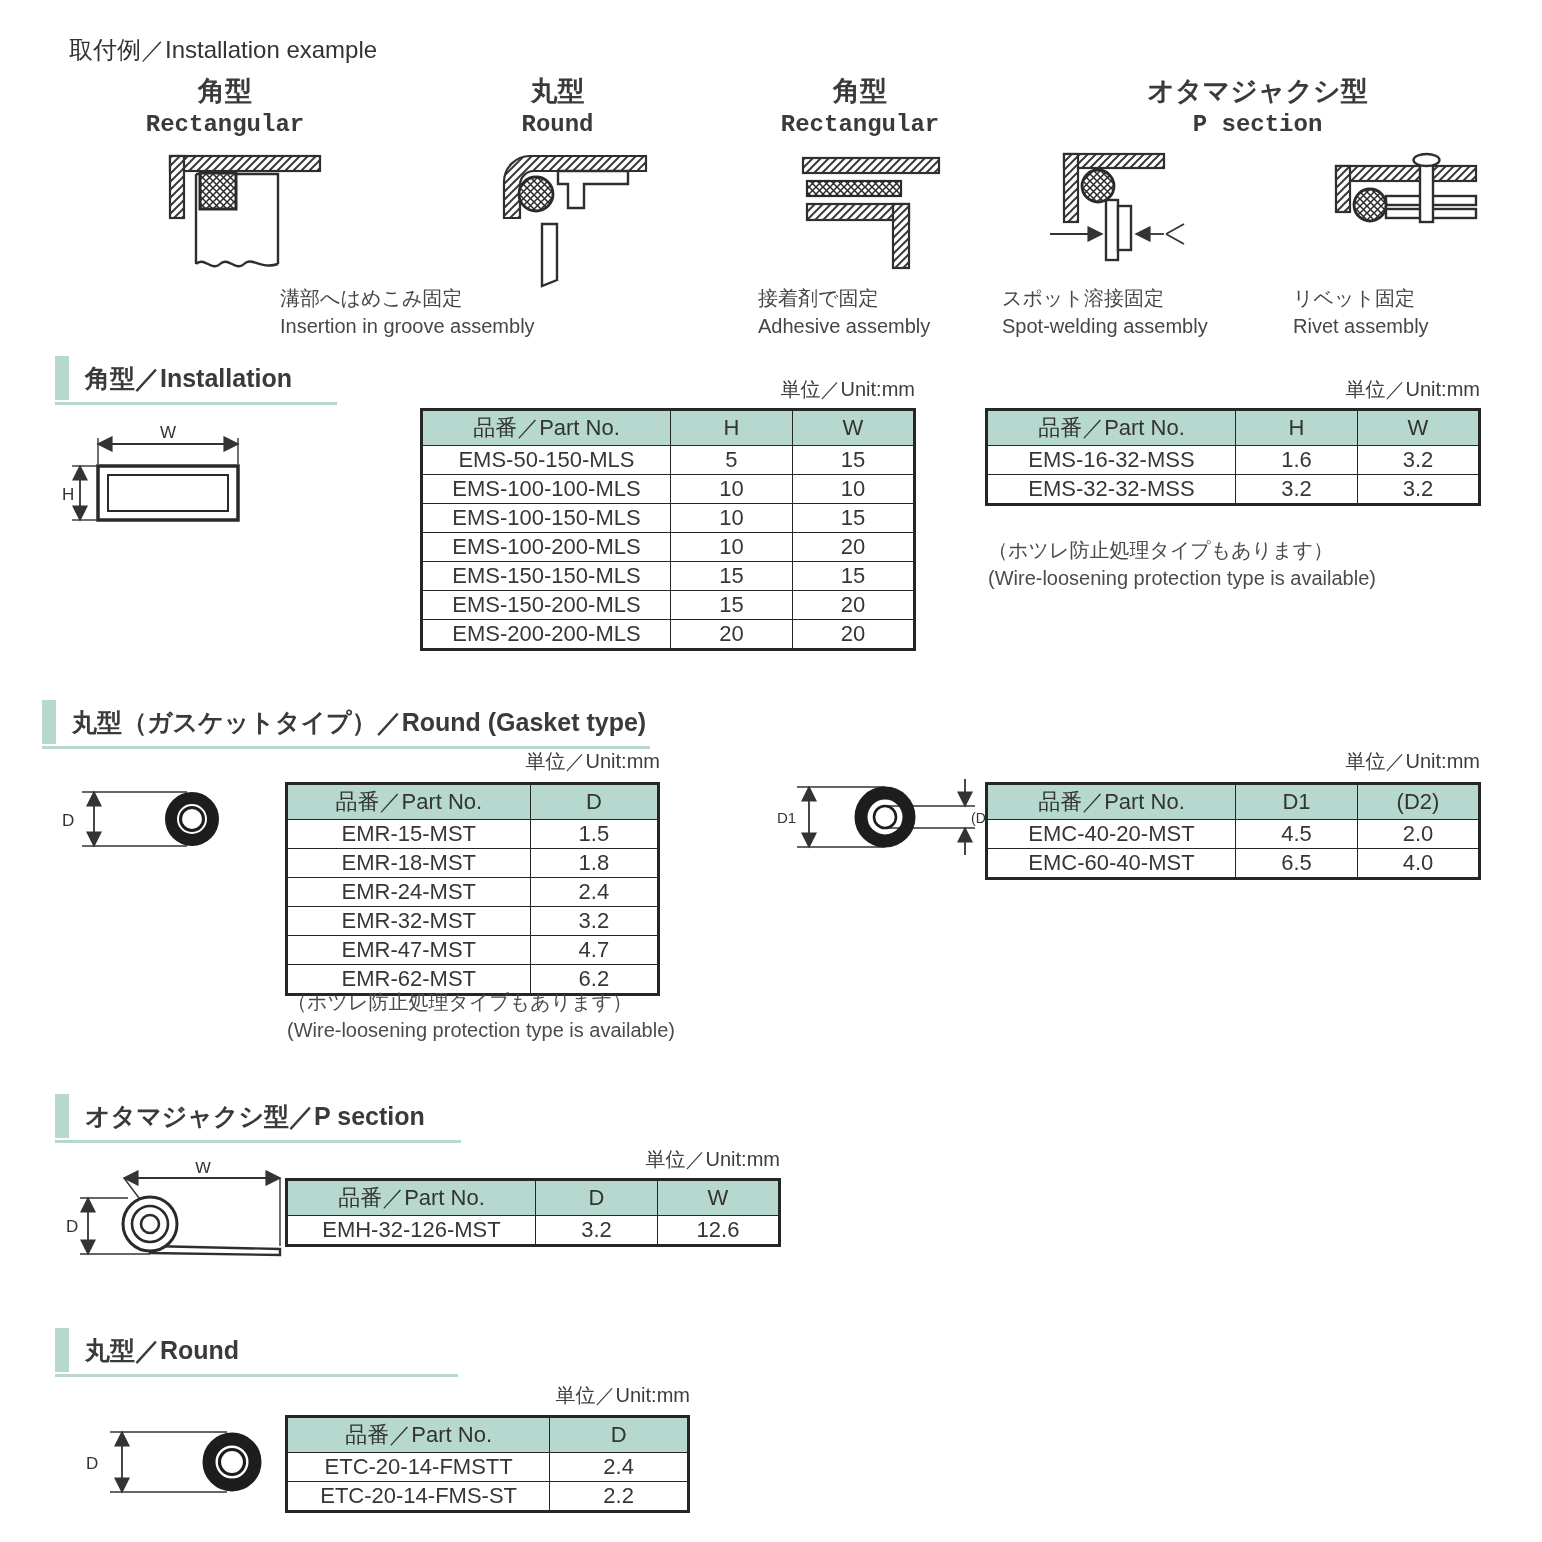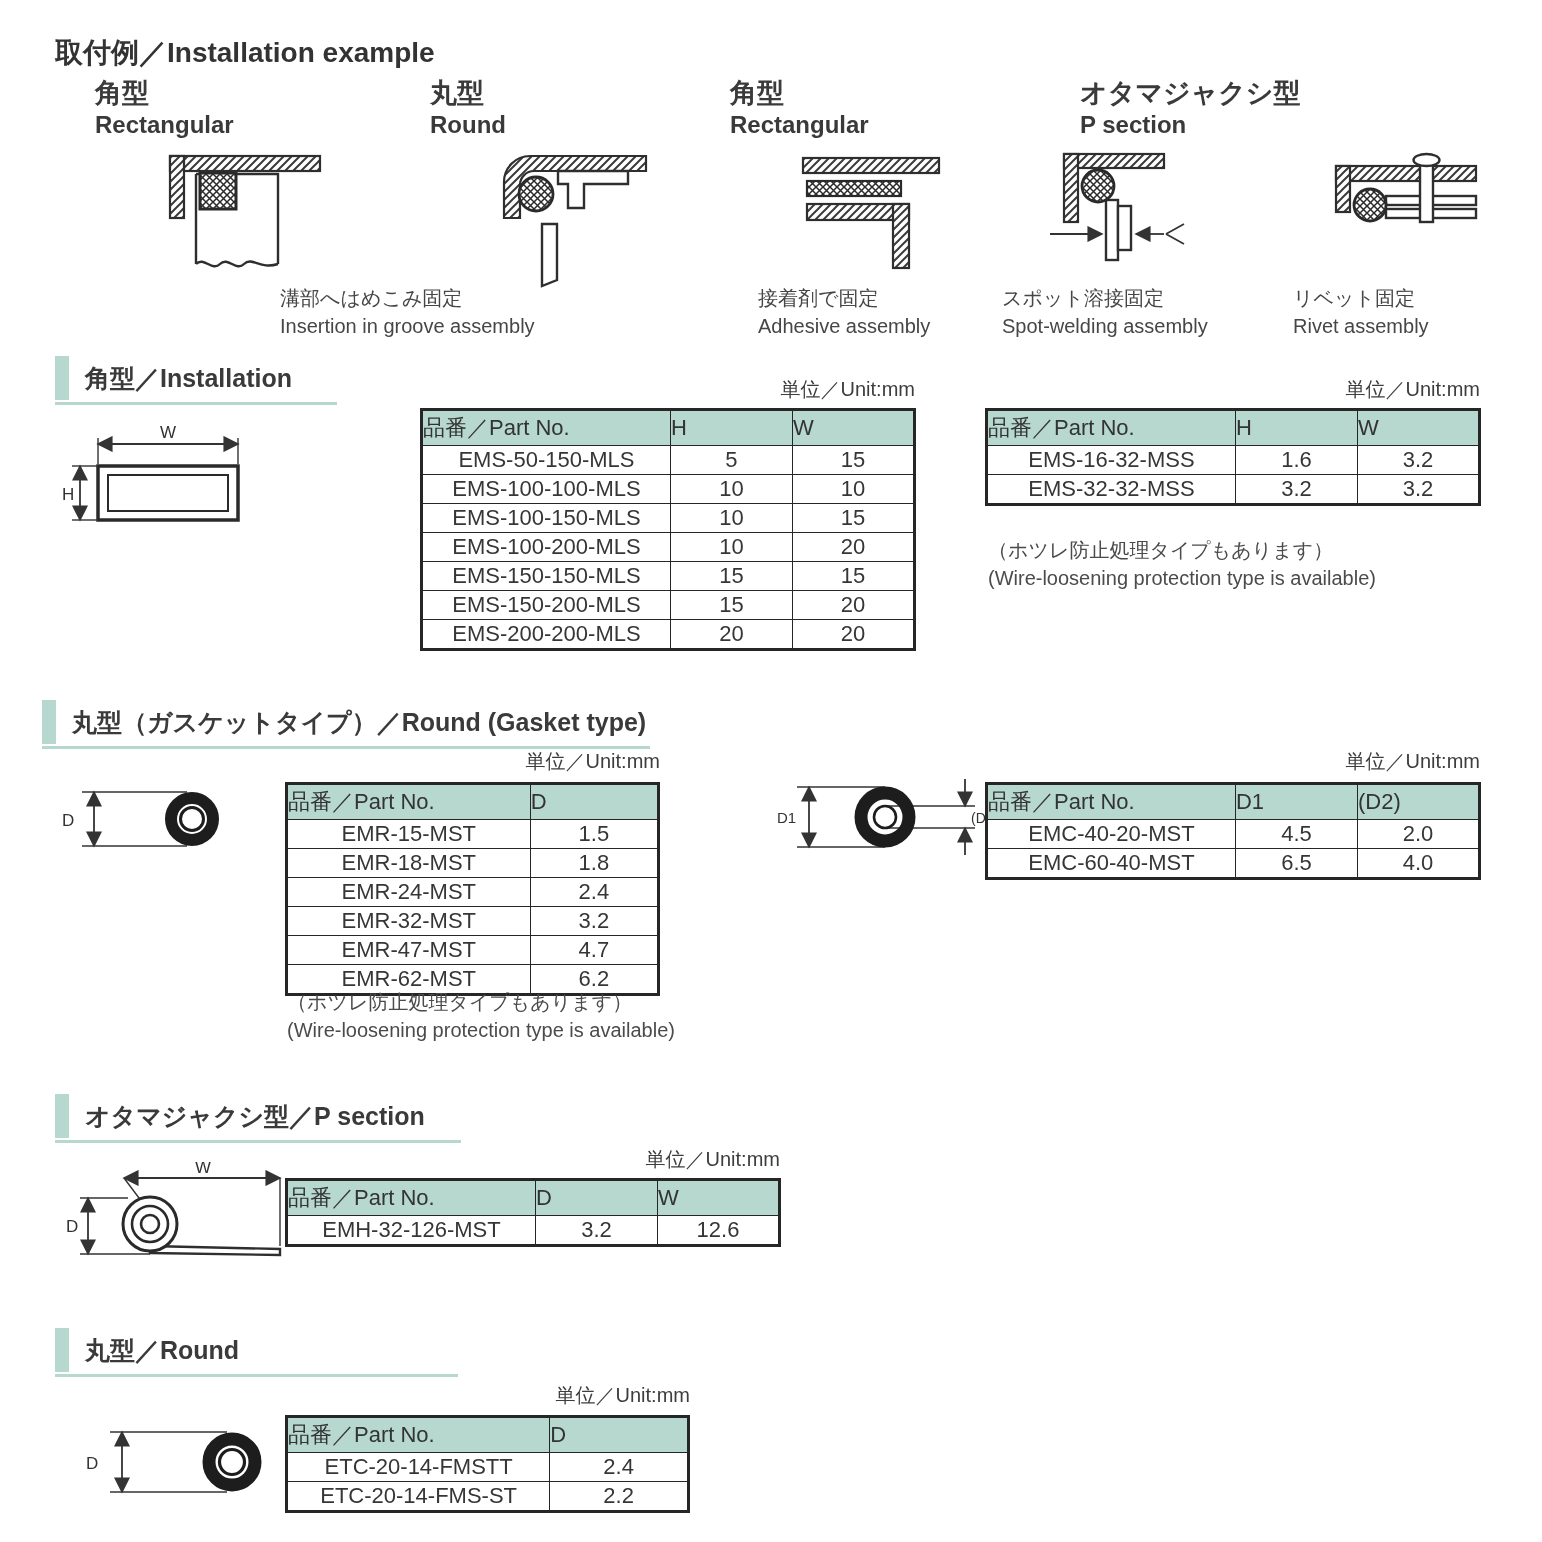"取付例／Installation example" .page-title { font-size: 28px -> 24px; font-weight: bold -> normal; margin-left: none -> 14px }
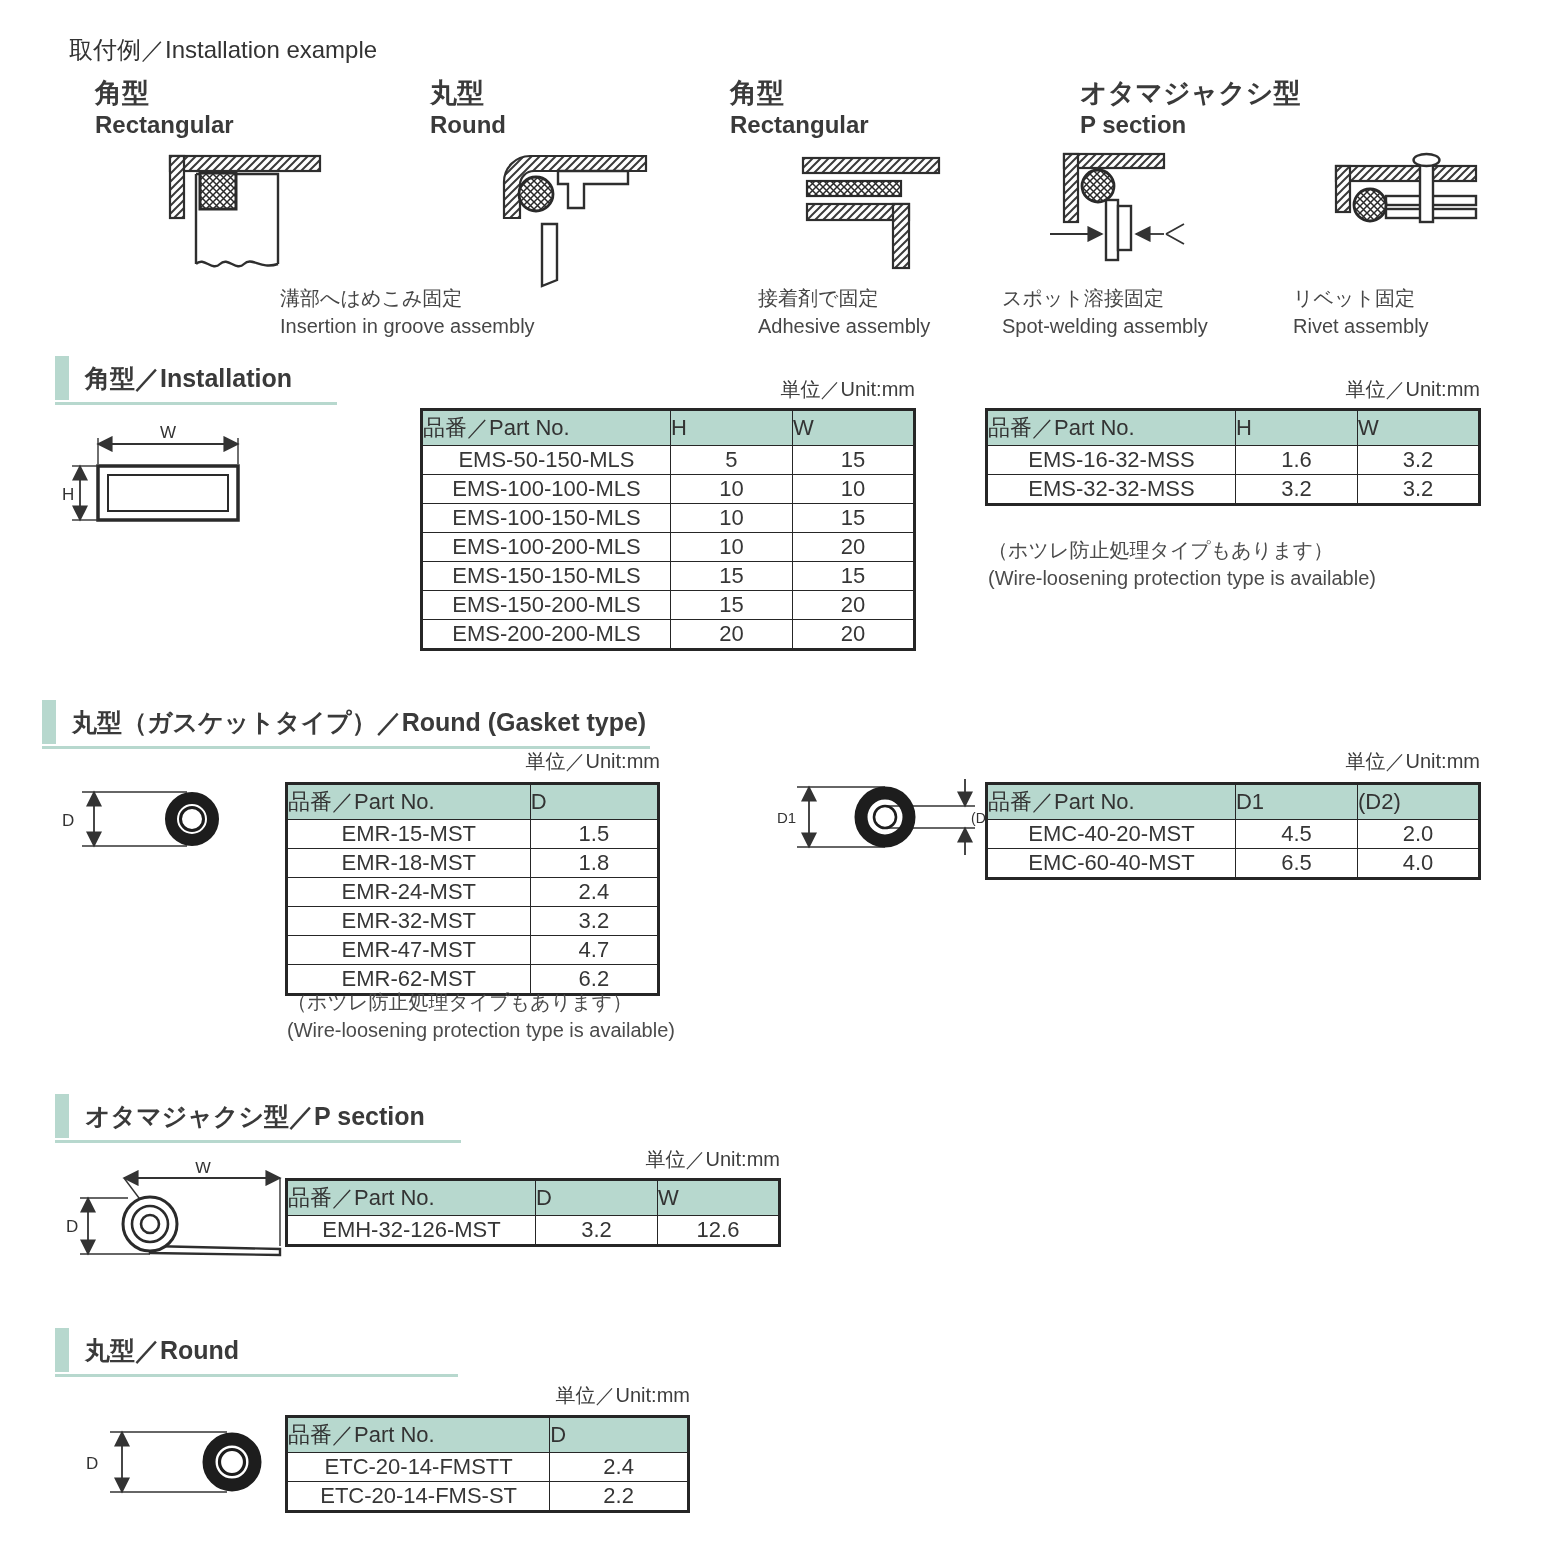"角型" .col-head { font-family: none -> Liberation Mono, monospace; text-align: left -> center }
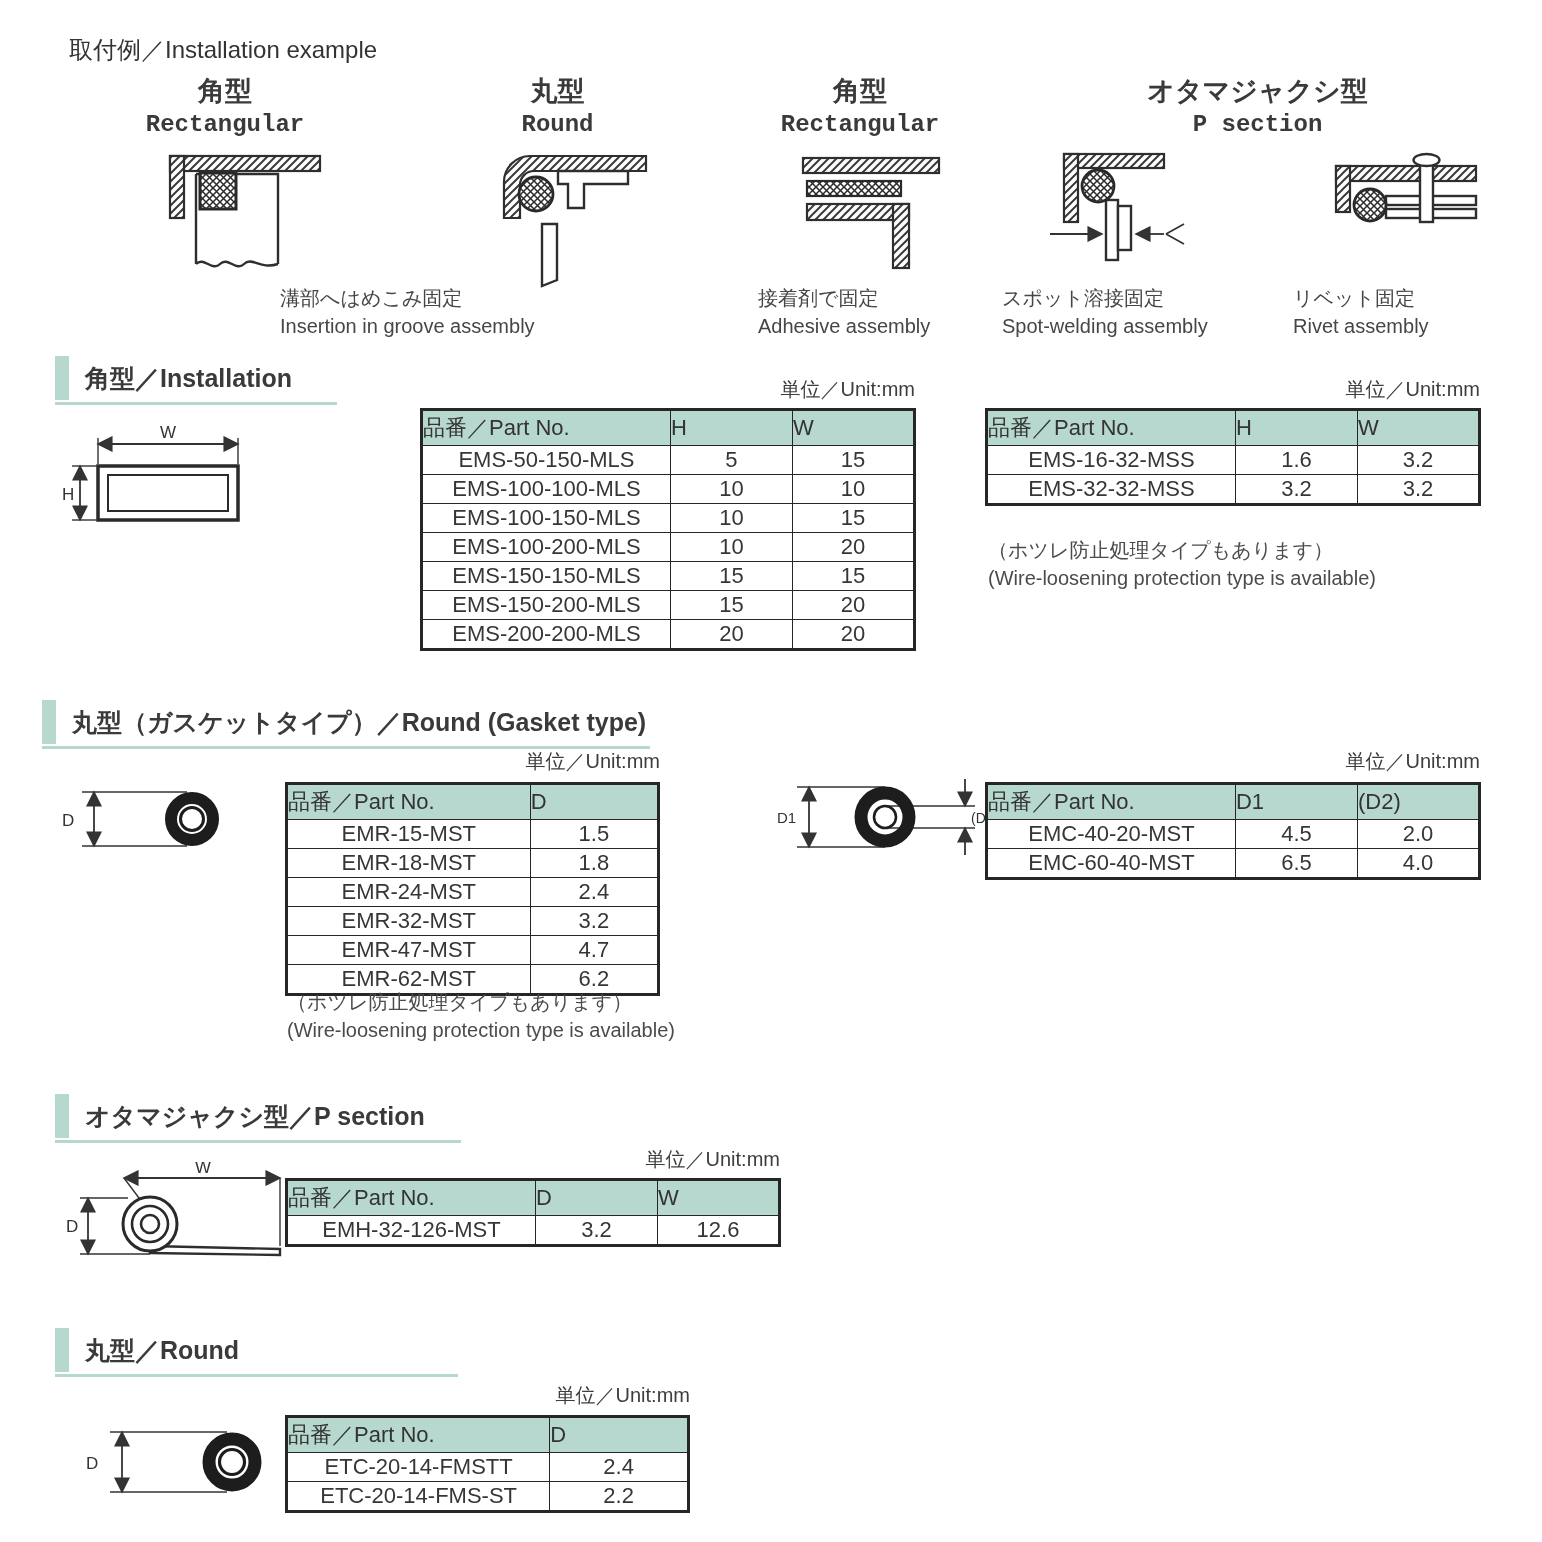"品番／Part No." table.spec th { text-align: left -> center }
